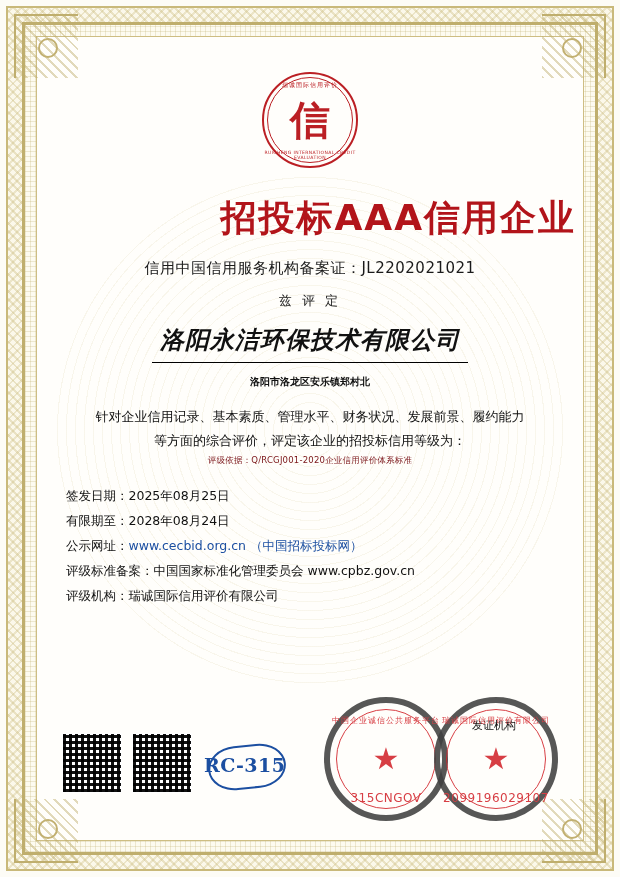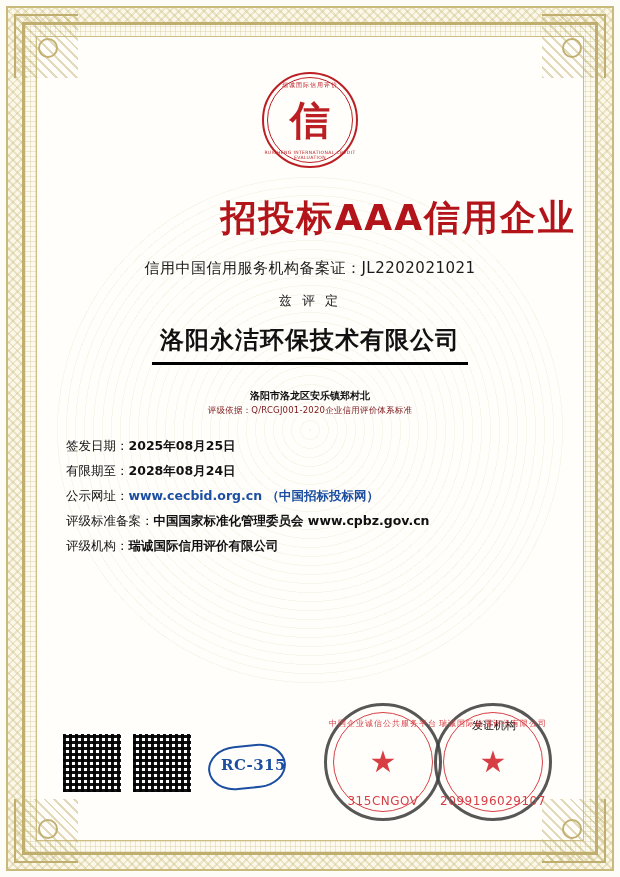"洛阳永洁环保技术有限公司" .company { border-bottom: 3px solid #000000 -> 1px solid #000000; font-style: none -> italic; margin: 14px auto 12px -> 14px auto 0 }
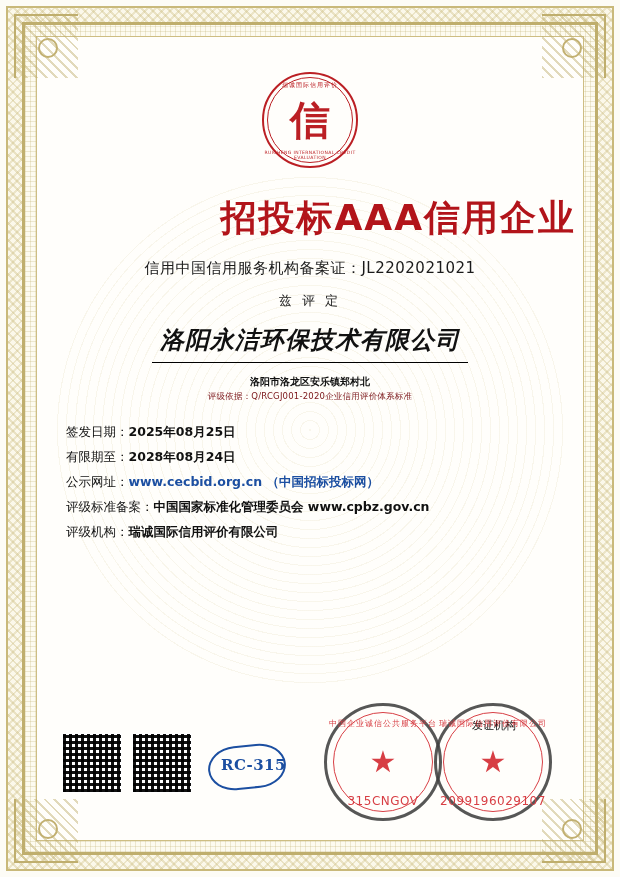"针对企业信用记录、基本素质、管理水平、财务状况、发展前景、履约能力等方面的综合评" div.paragraph { html: none -> <div>针对企业信用记录、基本素质、管理水平、财务状况、发展前景、履约能力等方面的综合评价，评定该企业的招投标信用等级为：</div> }
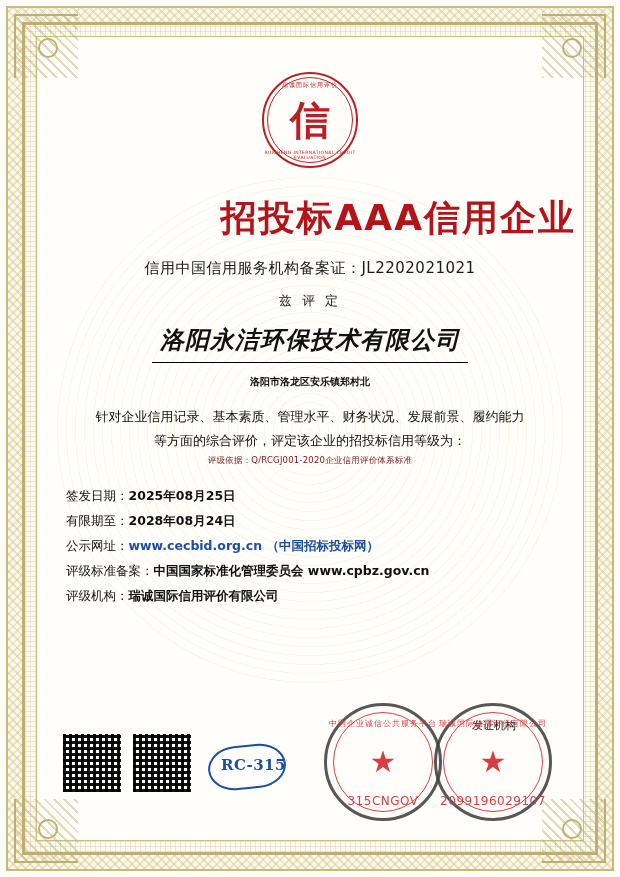"2025年08月25日" .details .value { font-weight: bold -> normal }
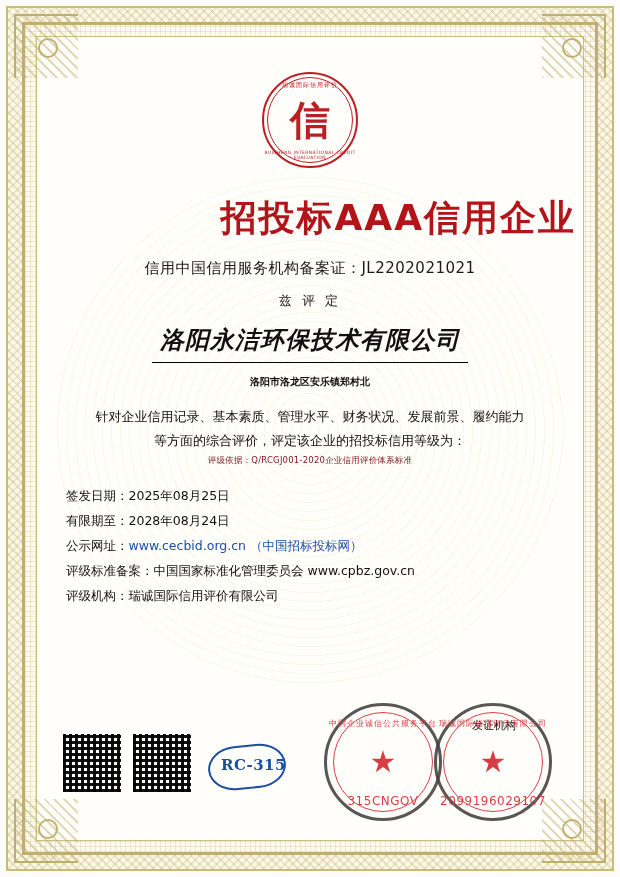"中国企业诚信公共服务平台" .seal { border: 3px solid #404040 -> 6px solid #404040 }
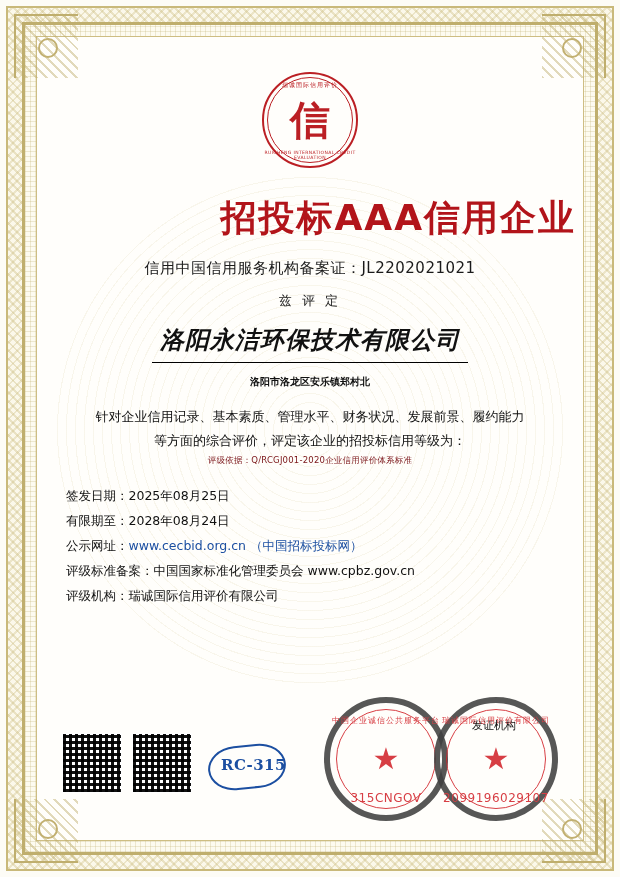"RC-315" .rc315 { font-size: 15px -> 19px; text-align: right -> left }
